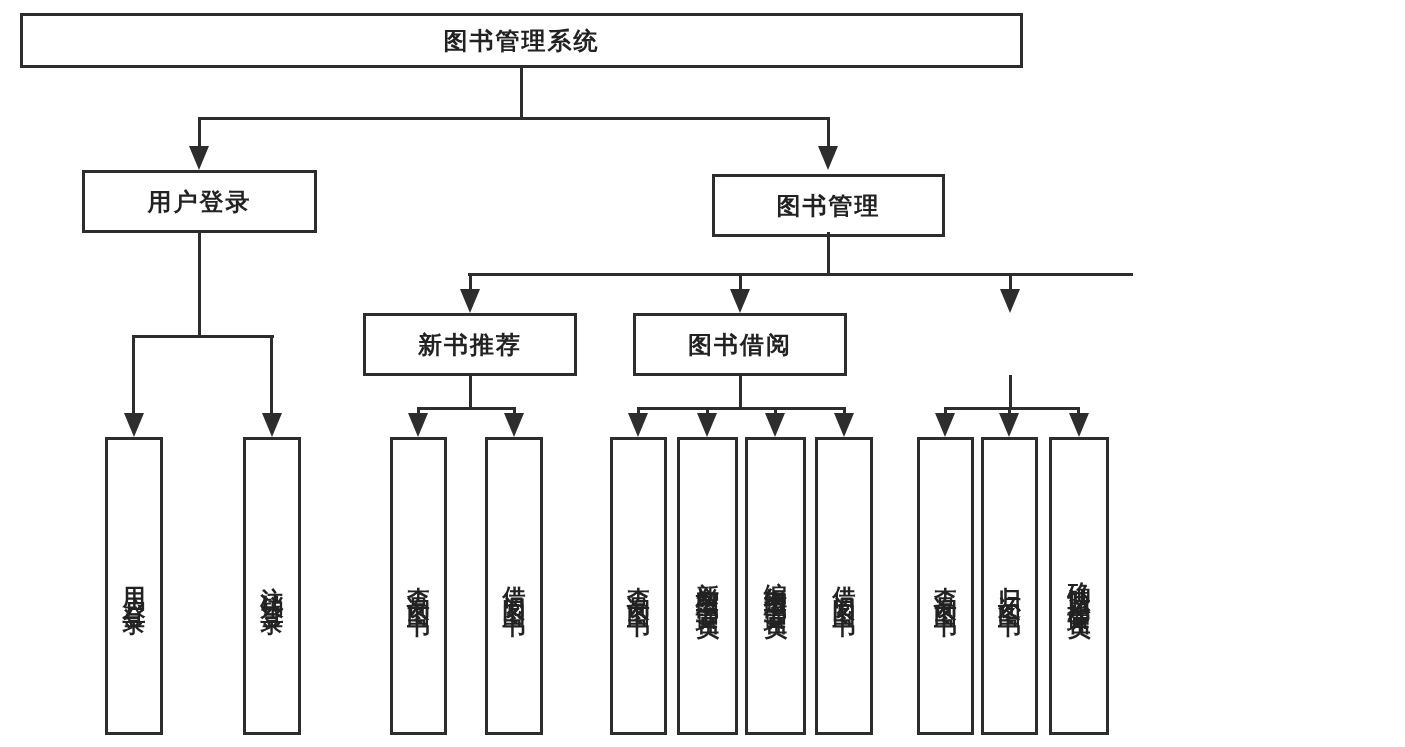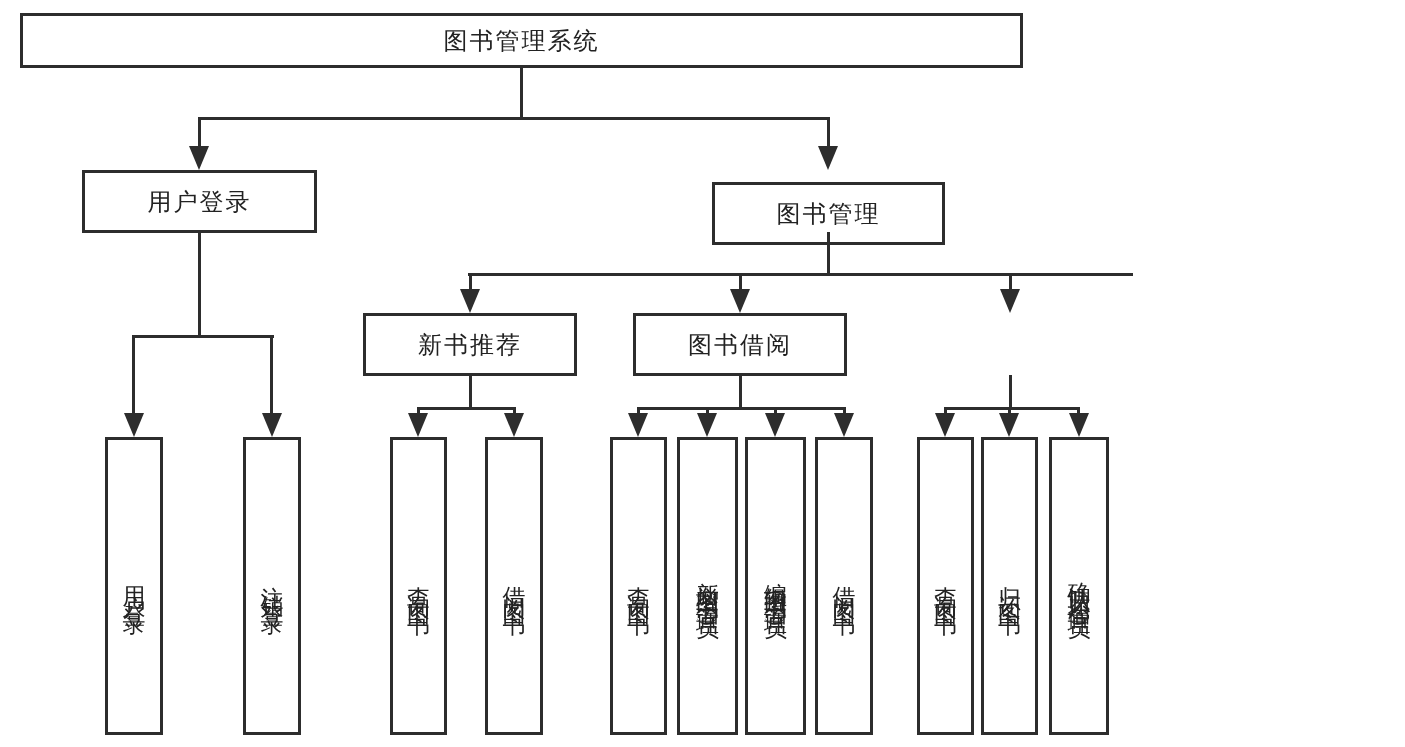"图书管理系统" .canvas { font-weight: none -> bold }
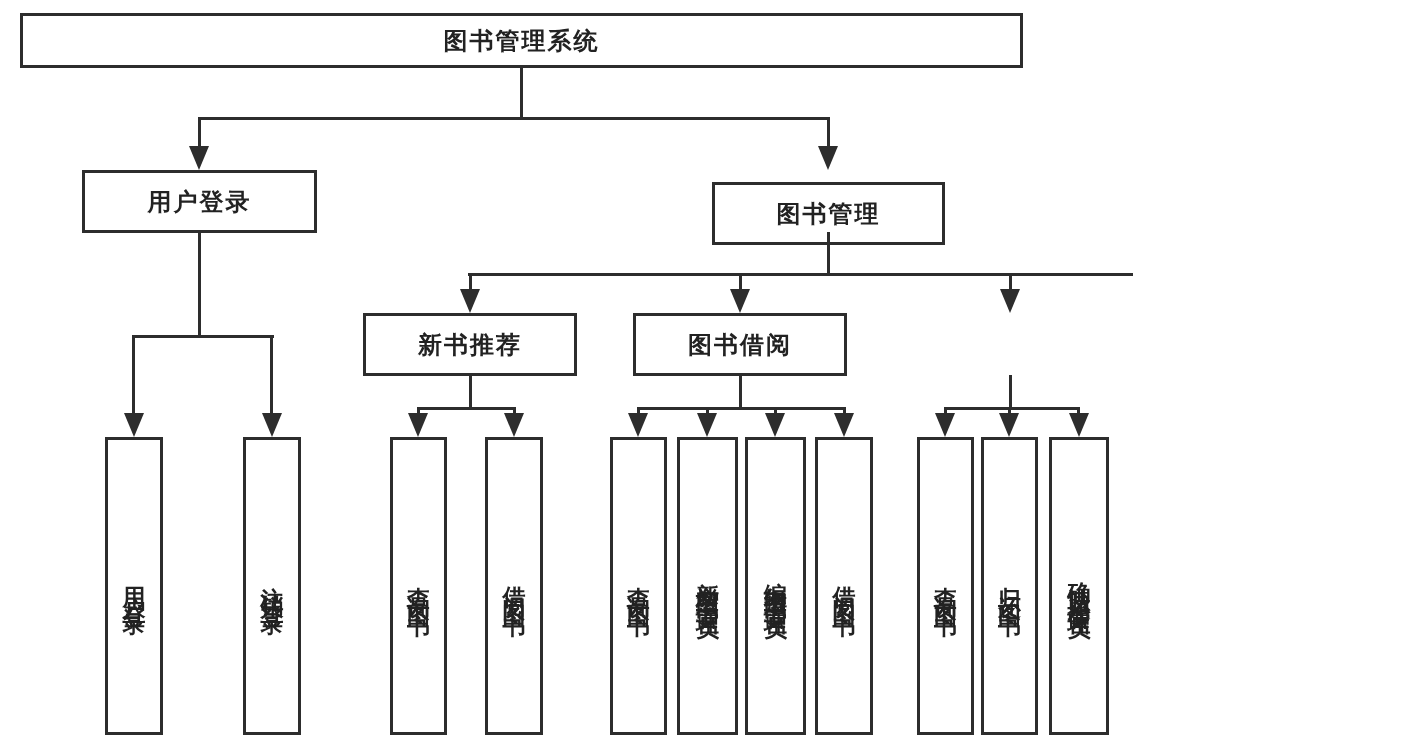"图书管理" div.box { top: 182px -> 174px }
